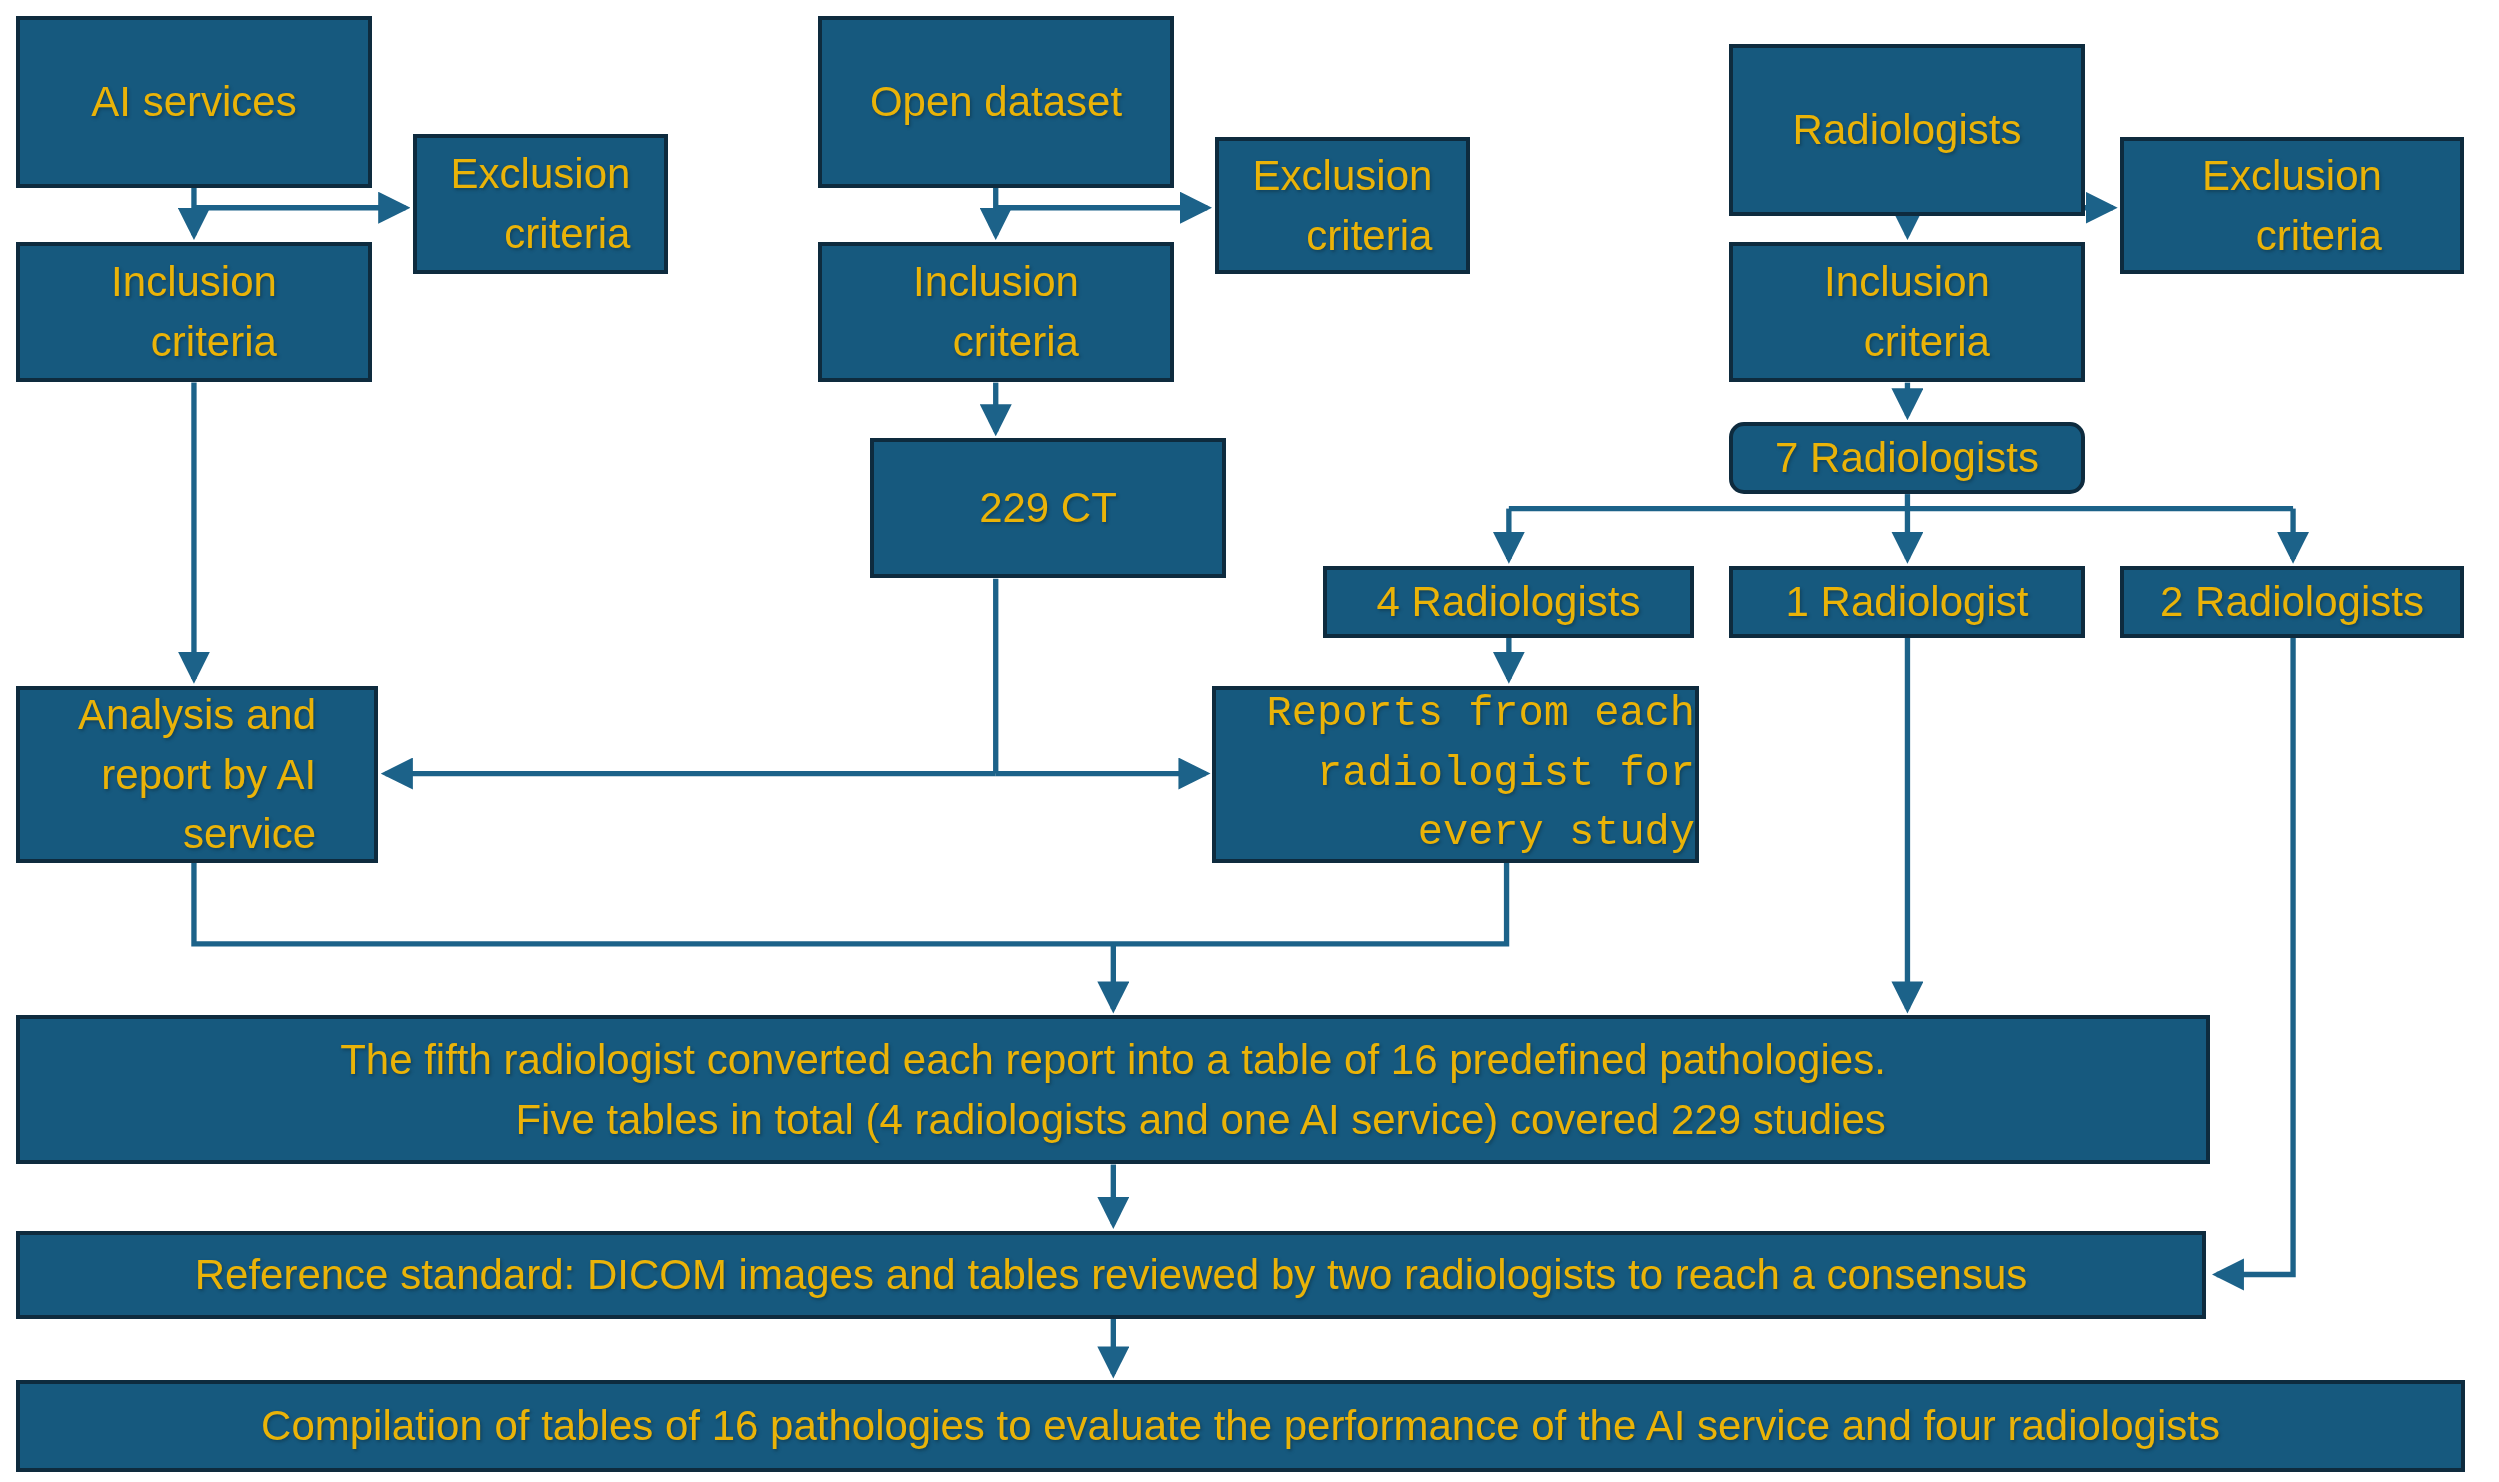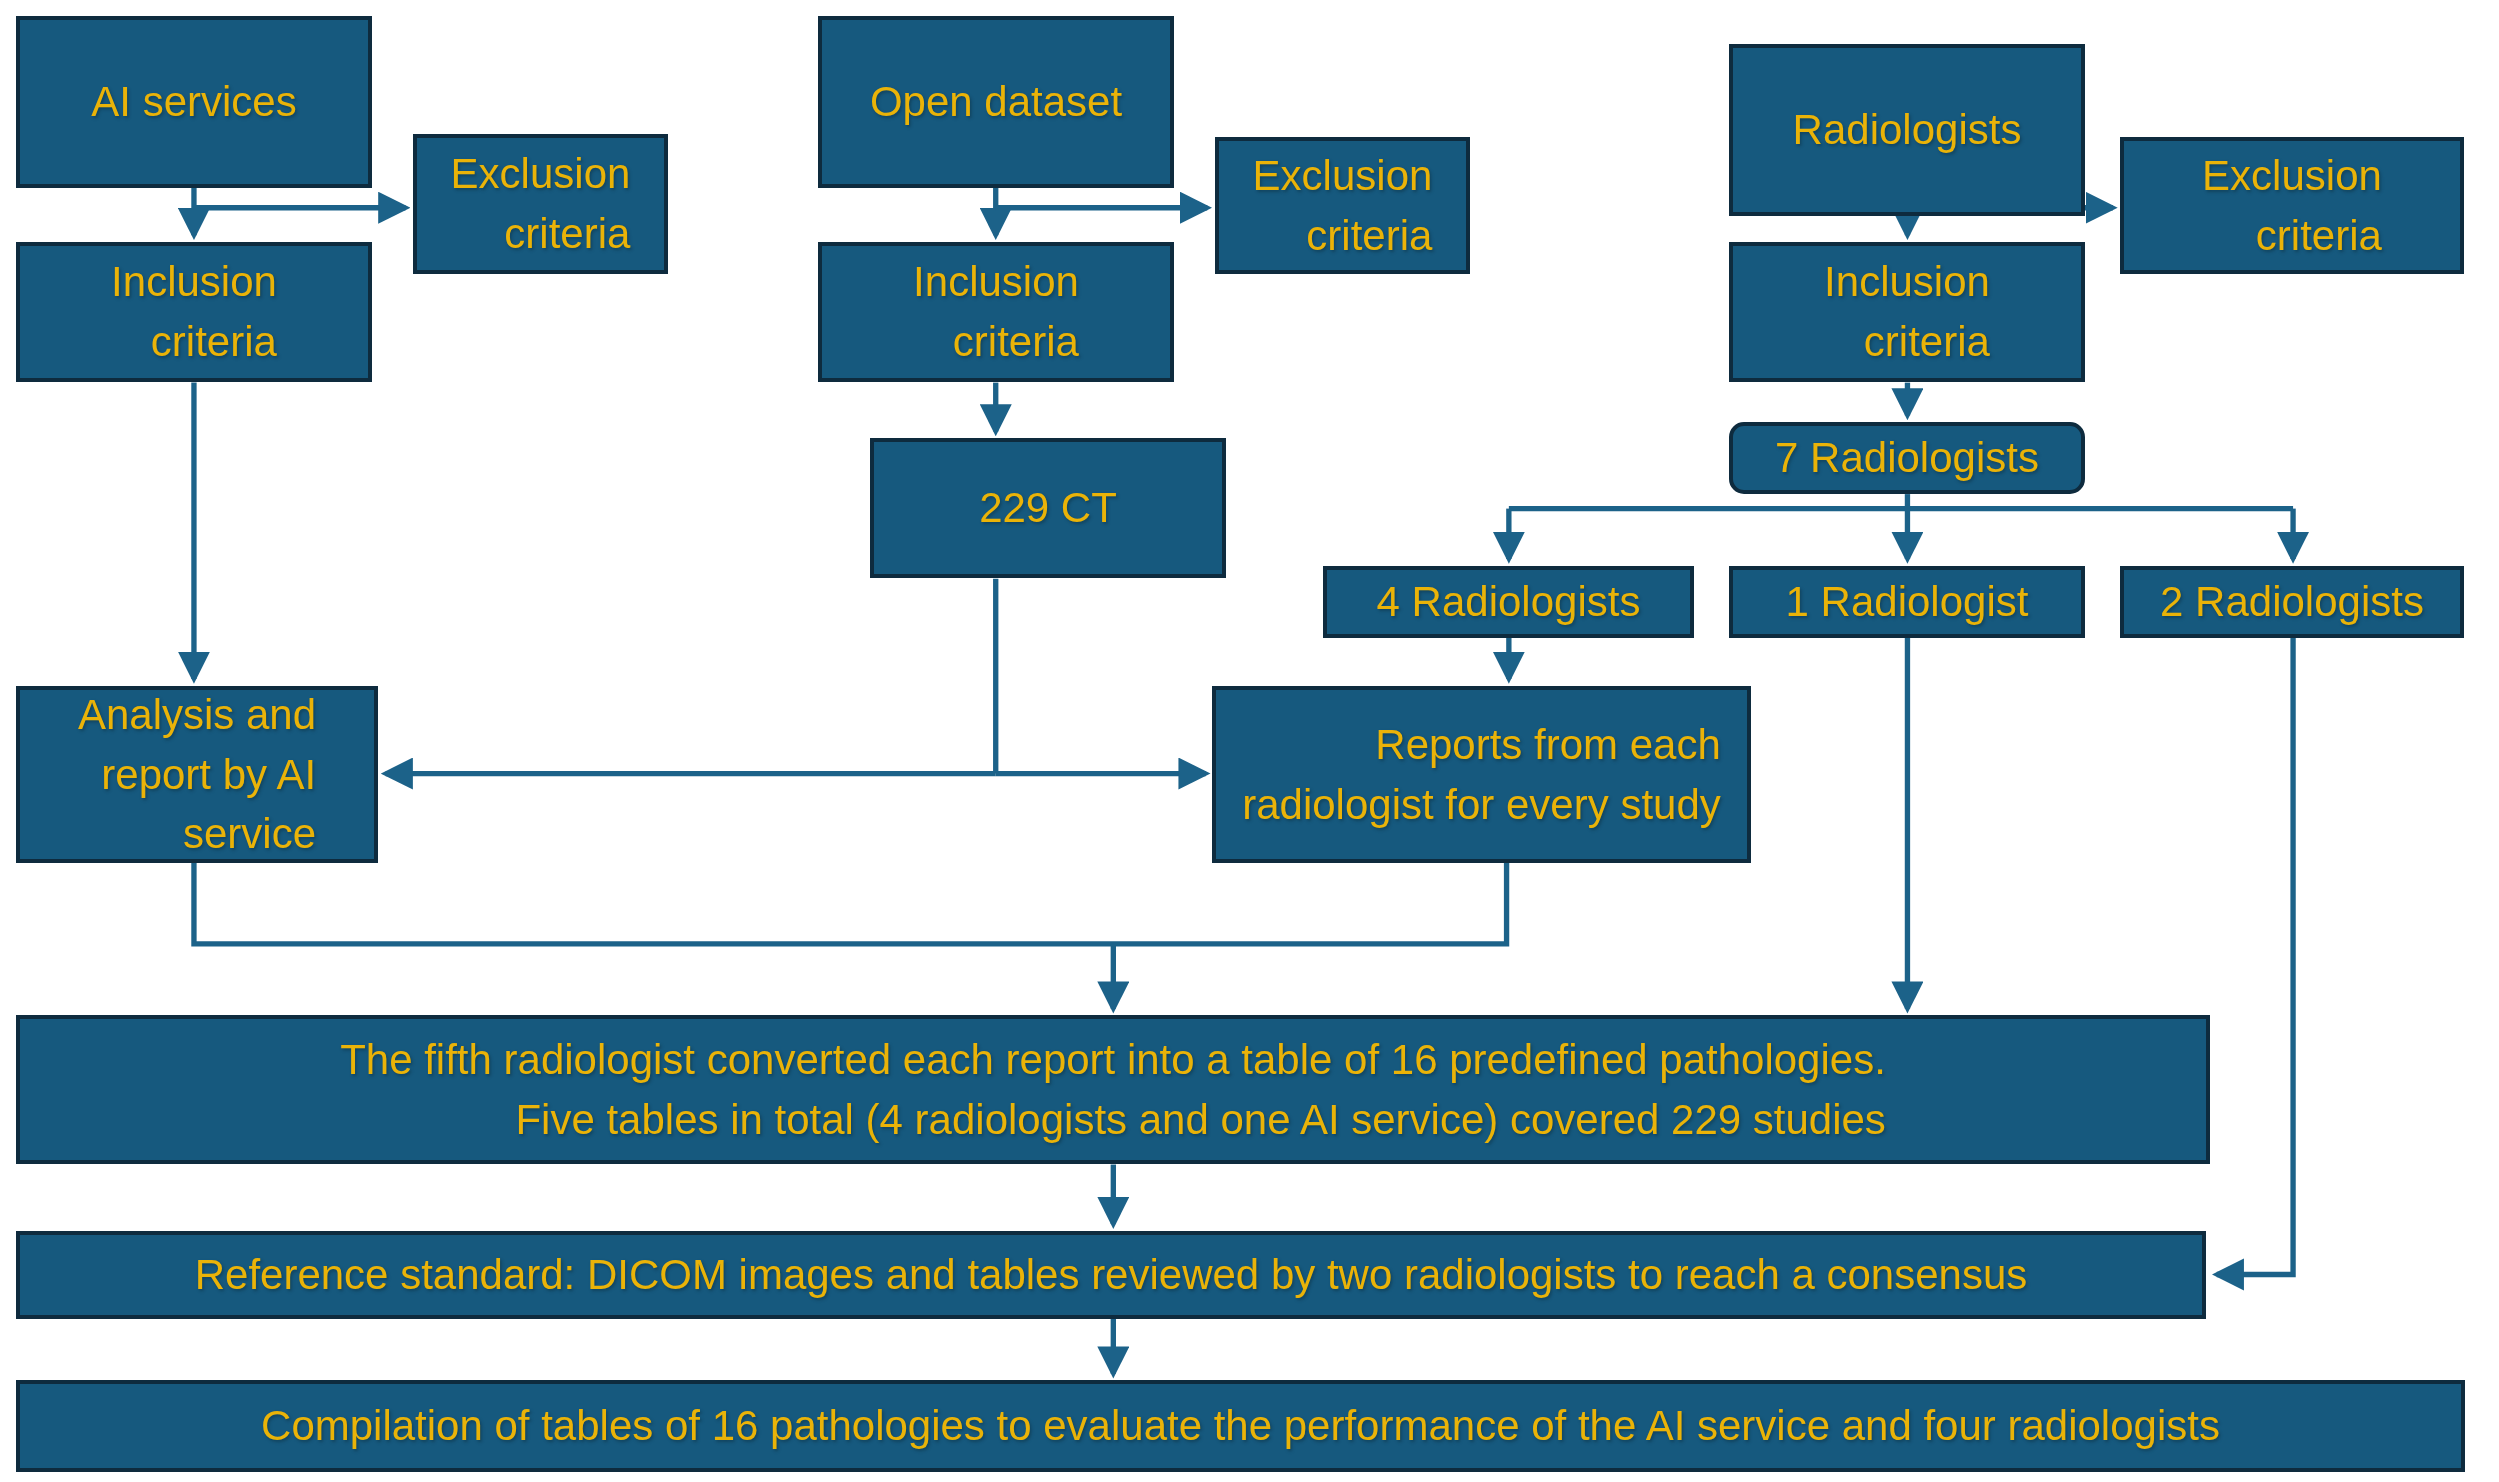"Reports from each" #n-reports-each { font-family: none -> Liberation Mono, monospace; width: 539px -> 487px }
